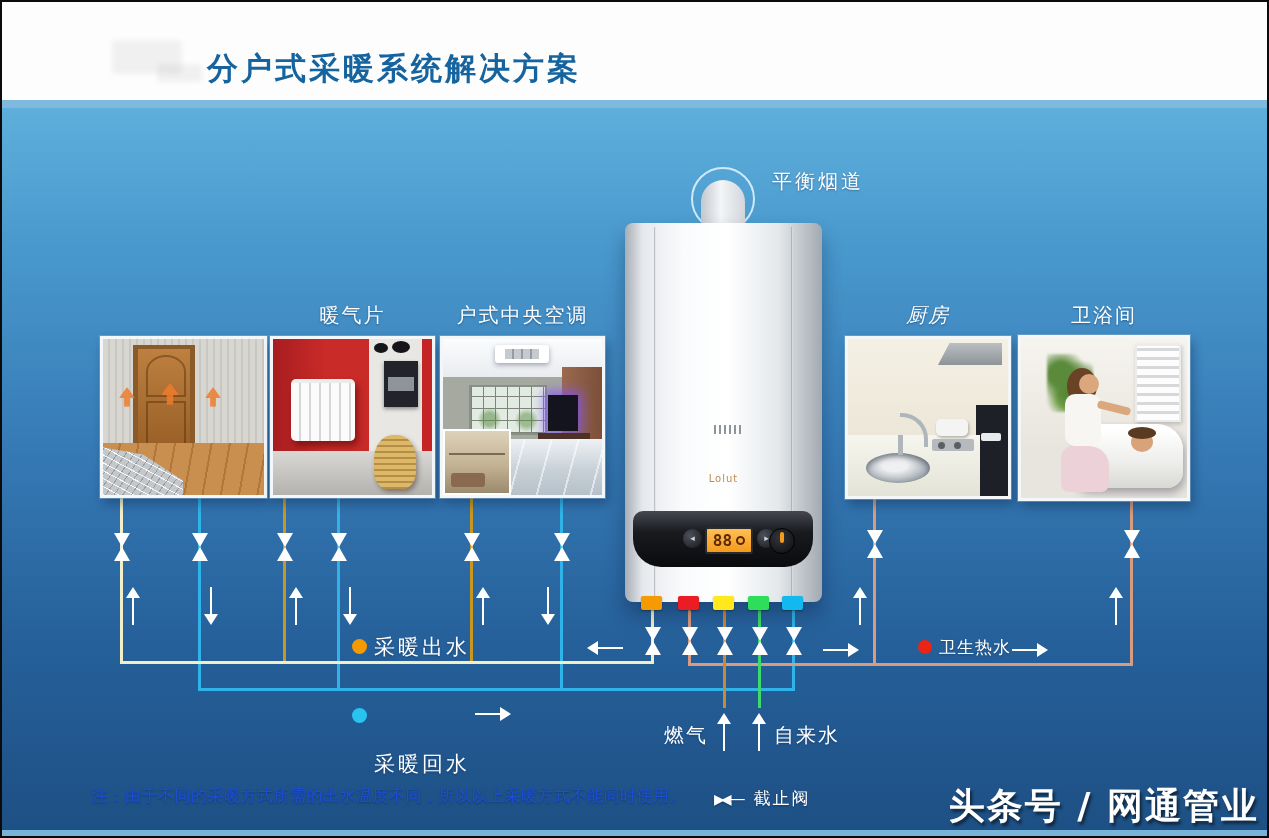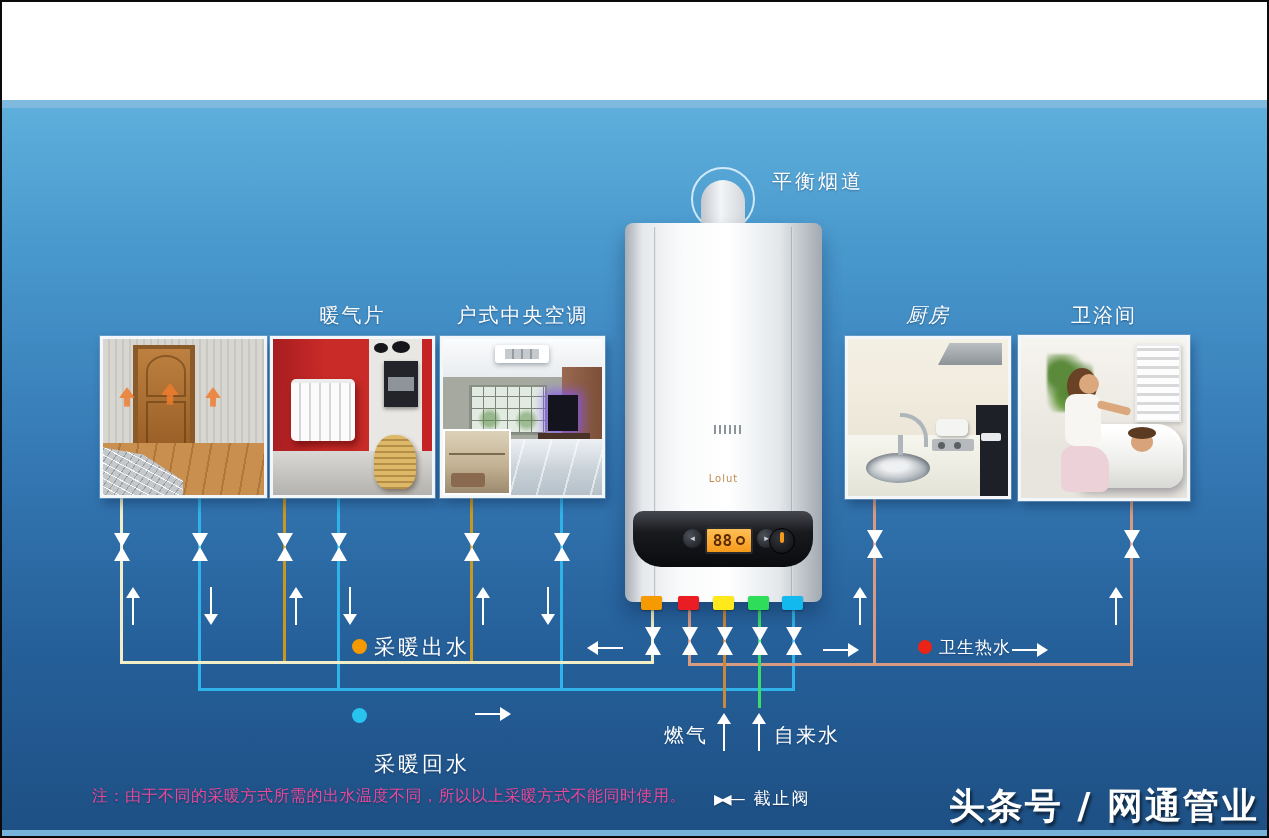"分户式采暖系统解决方案" div.header { html: none -> <div> <div></div> <div></div> <div>分户式采暖系统解决方案</div> </div> }
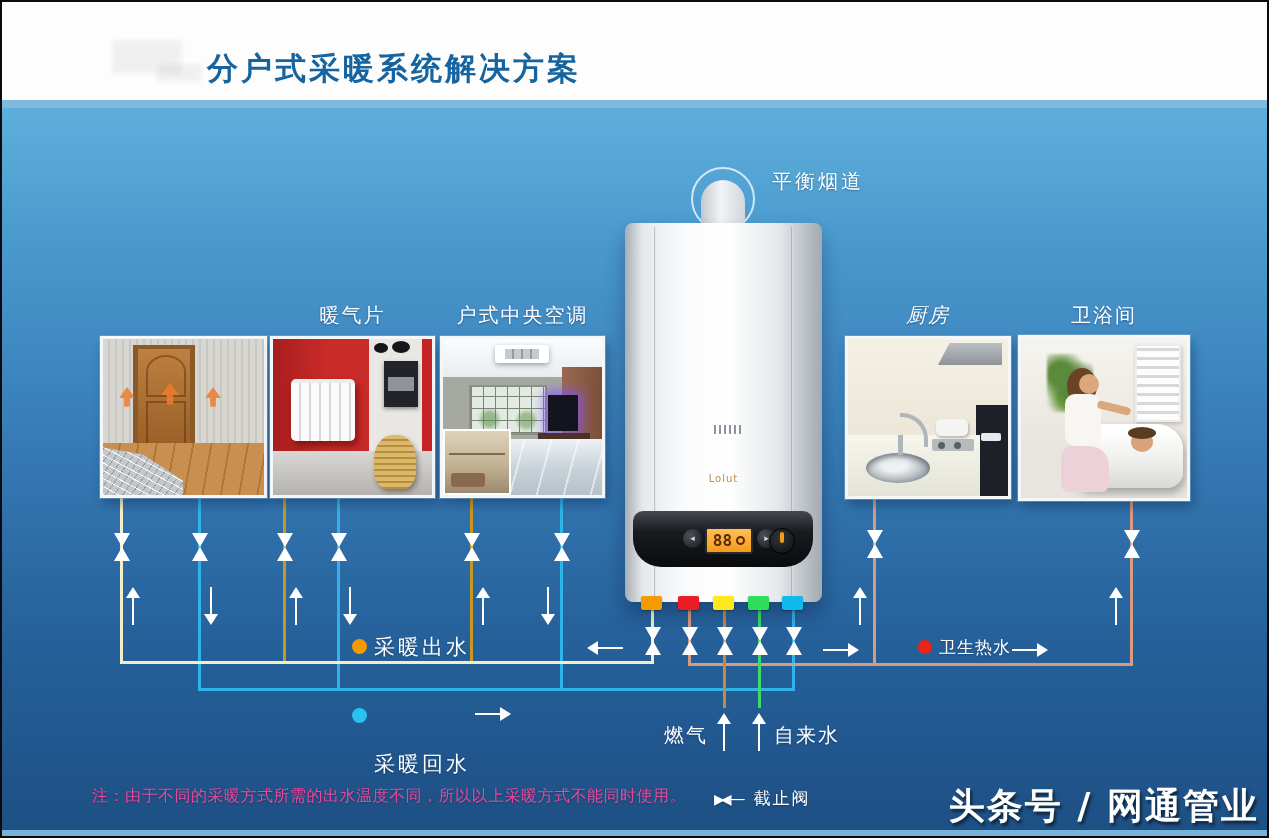"注：由于不同的采暖方式所需的出水温度不同，所以以上采暖方式不能同时使用。" .note { color: #ec4899 -> #1d4ed8 }
